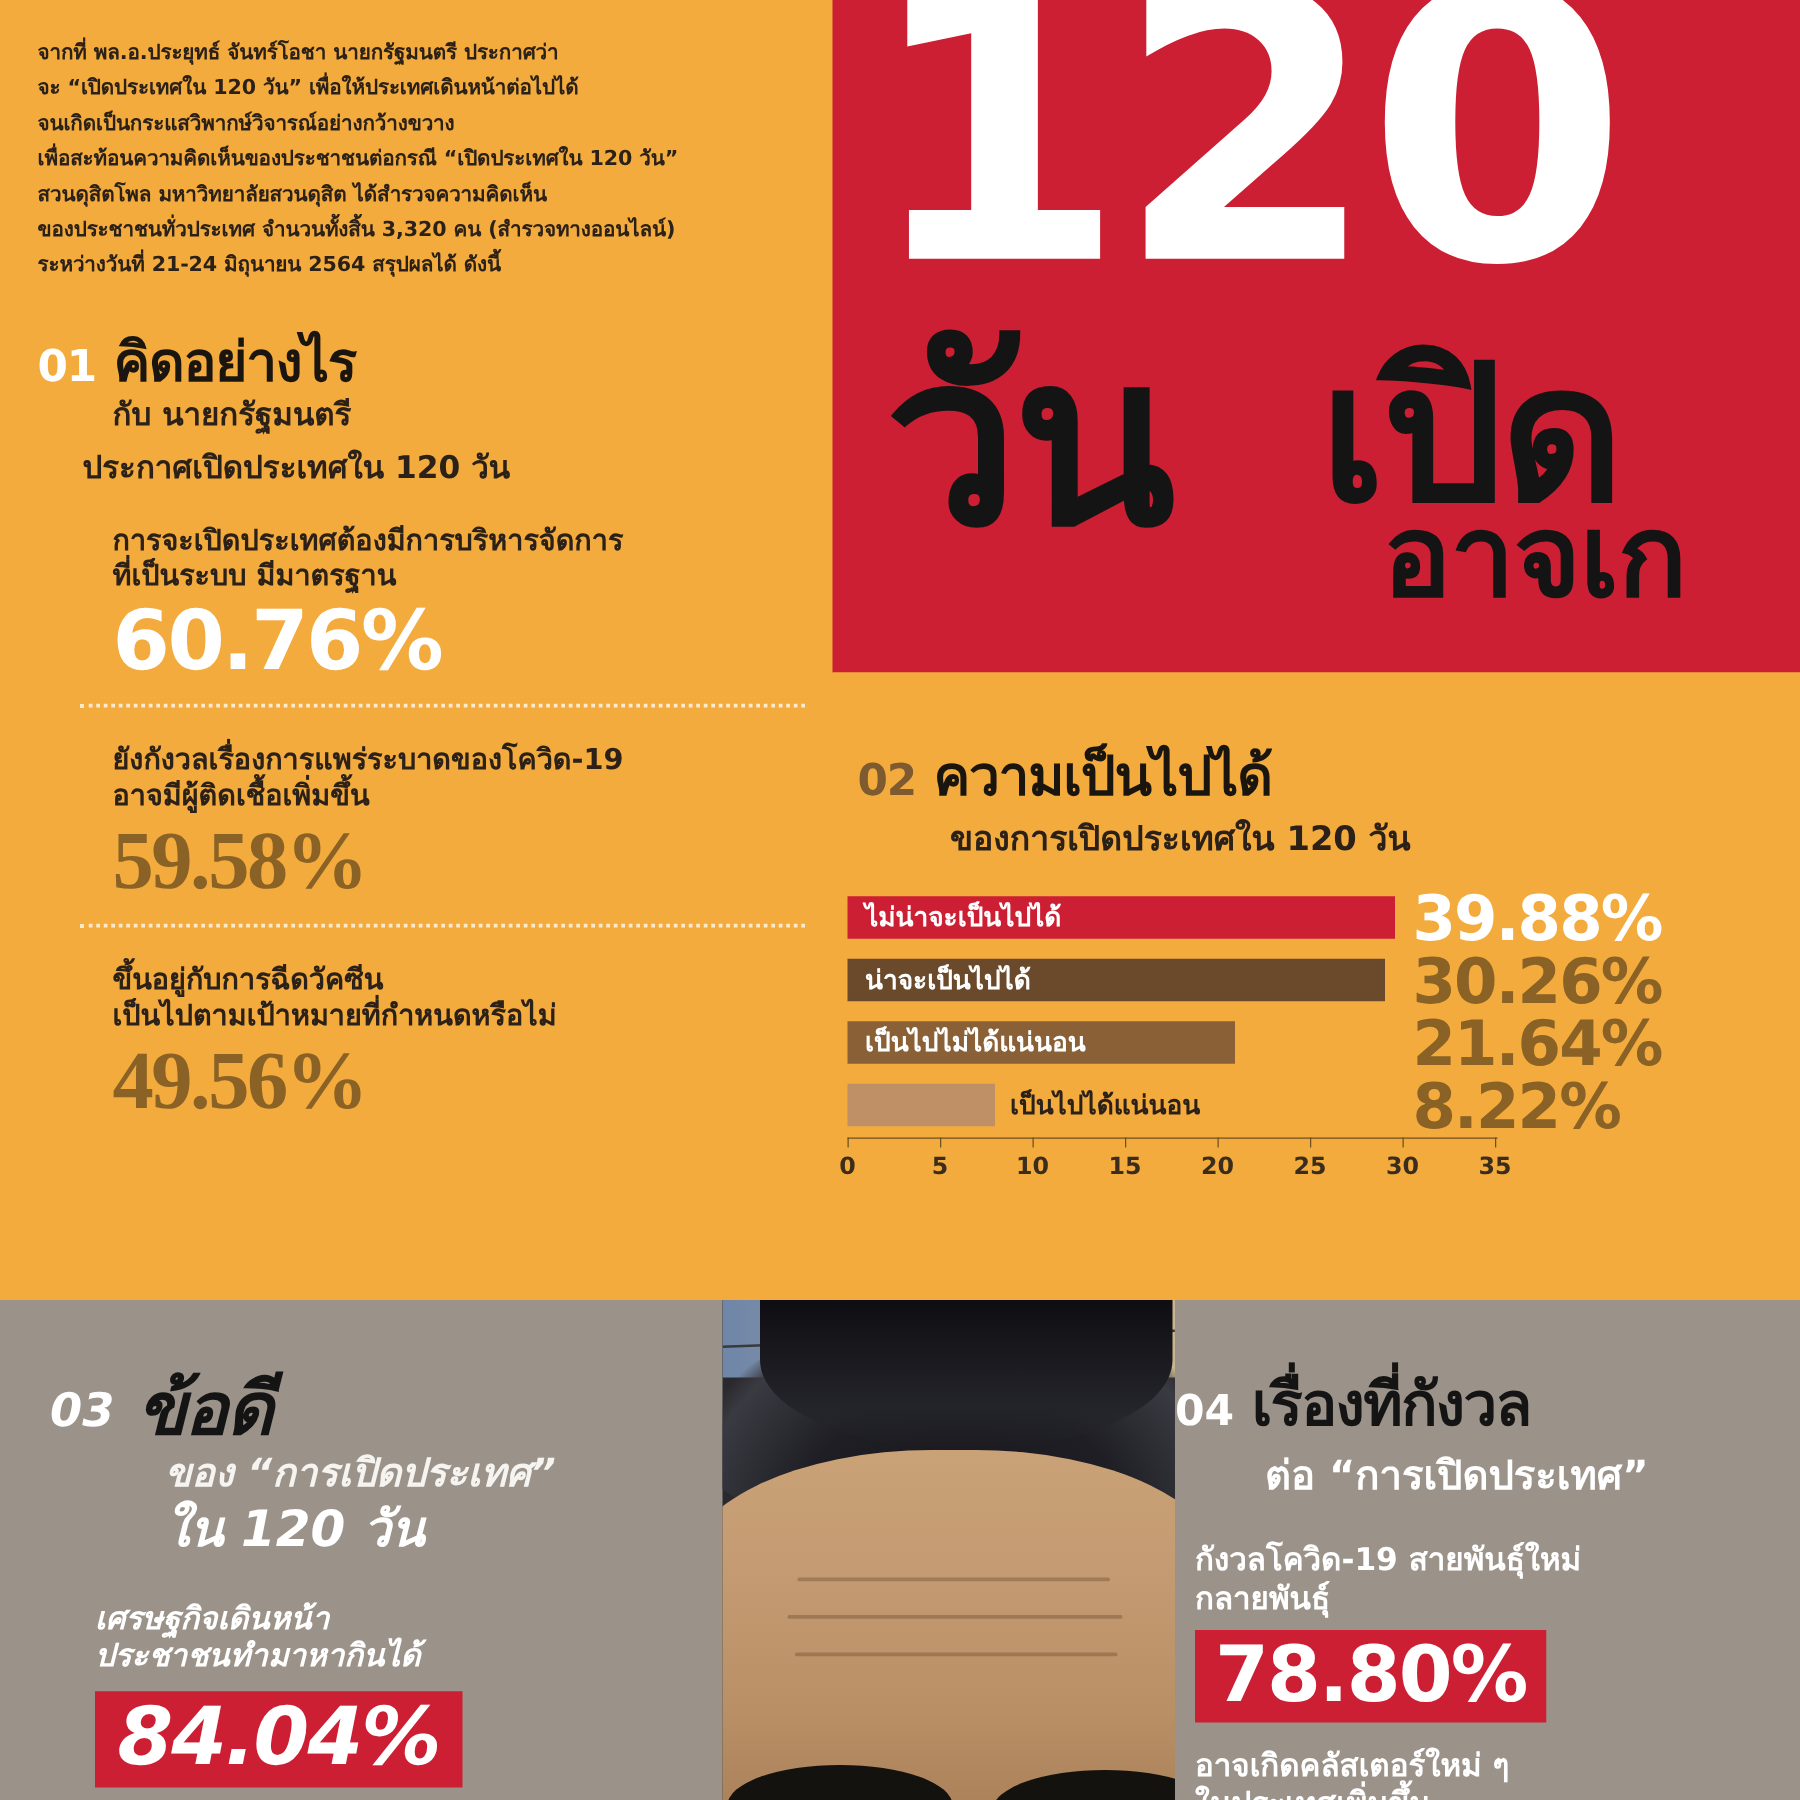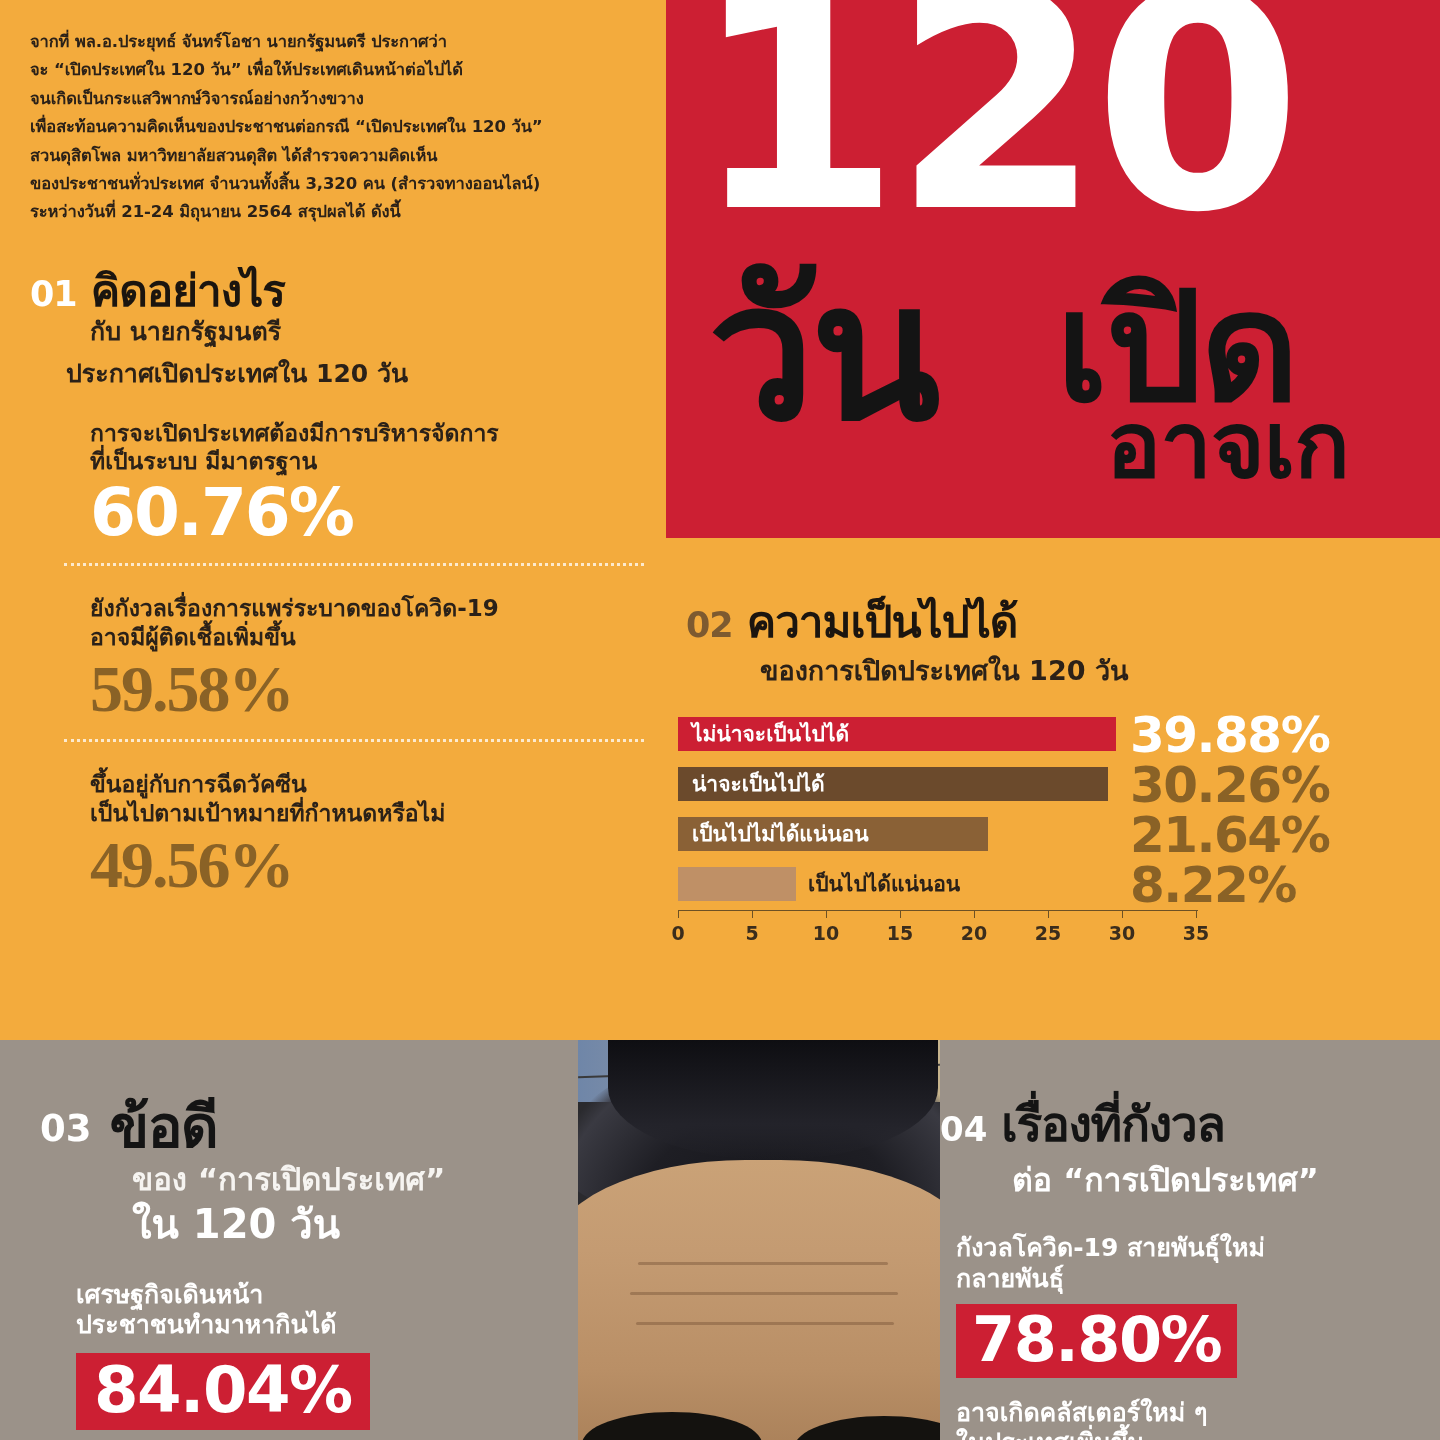"03" .sec3 { font-style: none -> italic }
